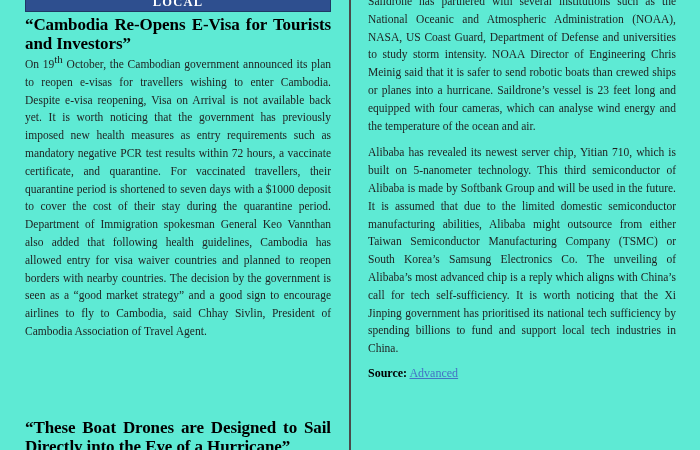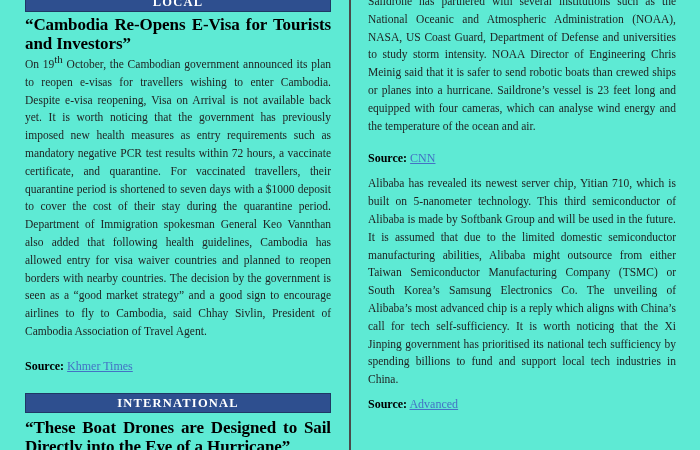"Source: CNN" div.source-line { html: <div> <span>Source:</span> <a>CNN</a> </div> -> none }
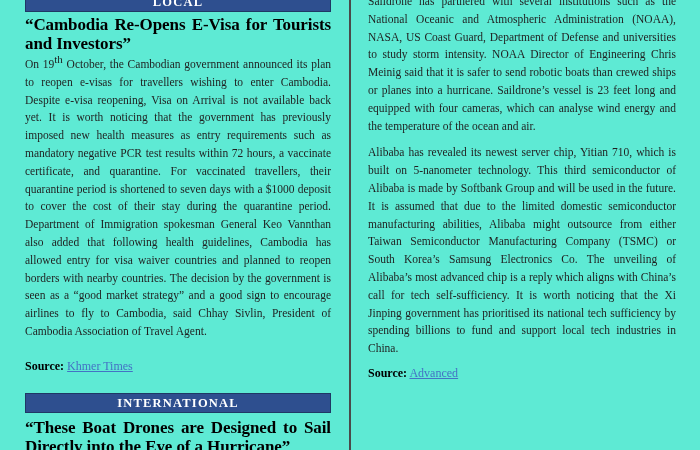"Source: Khmer Times" div.source-line { html: <div> <span>Source:</span> <a>Khmer Times</a> </div> -> none }
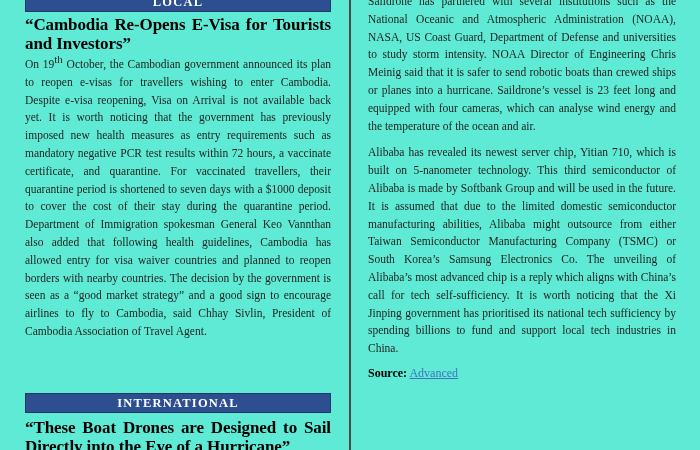"INTERNATIONAL" div.section-bar { html: <div> <span>INTERNATIONAL</span> </div> -> none }
